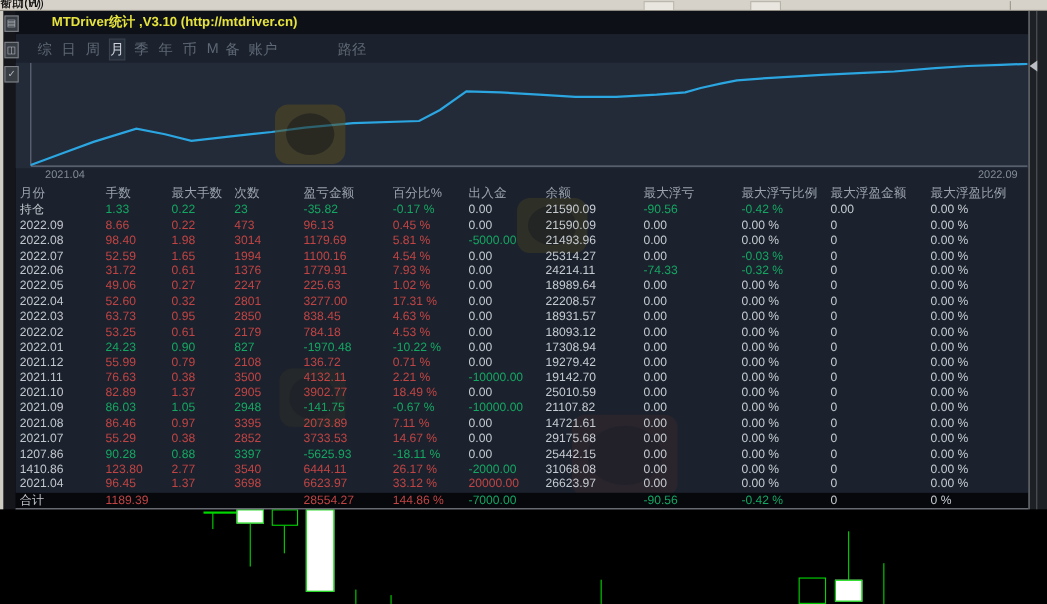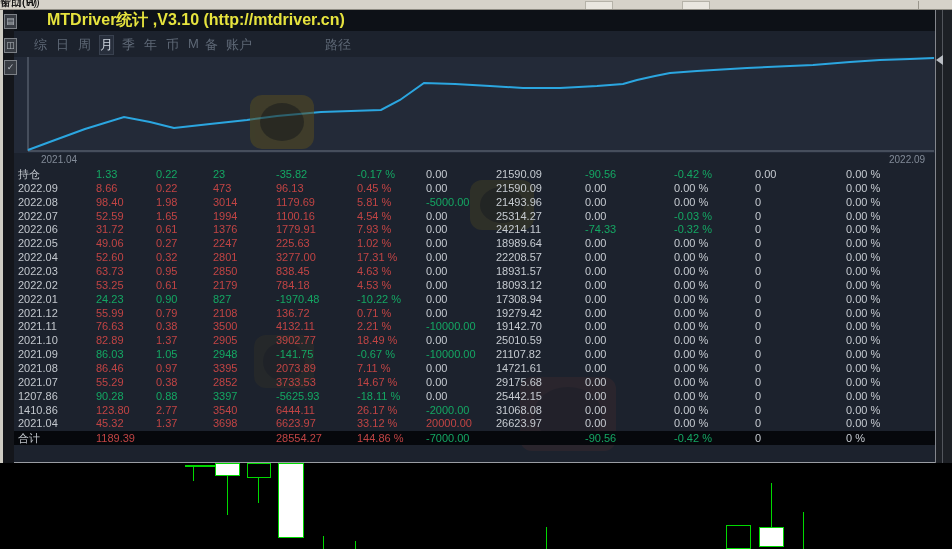"MTDriver统计 ,V3.10 (http://mtdriver.cn)" .title { font-size: 16px -> 12px }
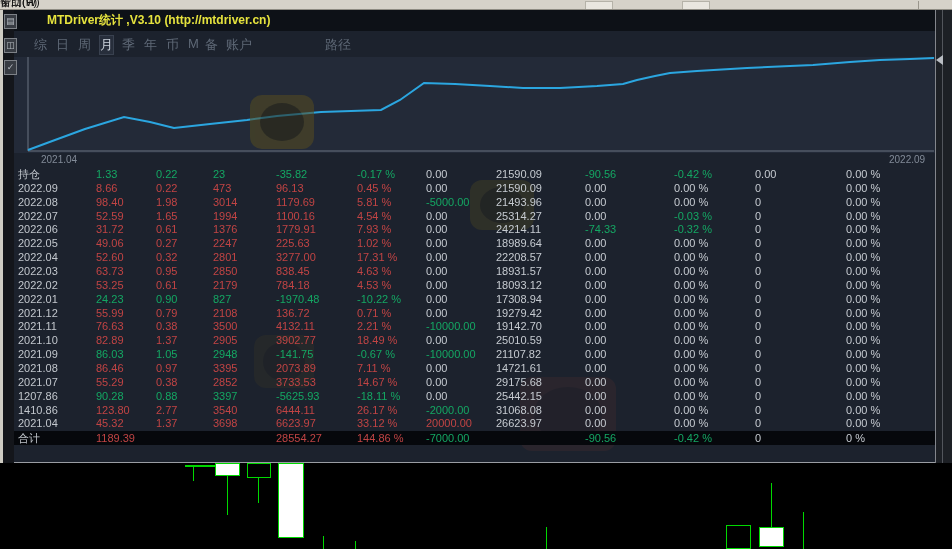"路径" span.tab { left: 311px -> 293px }
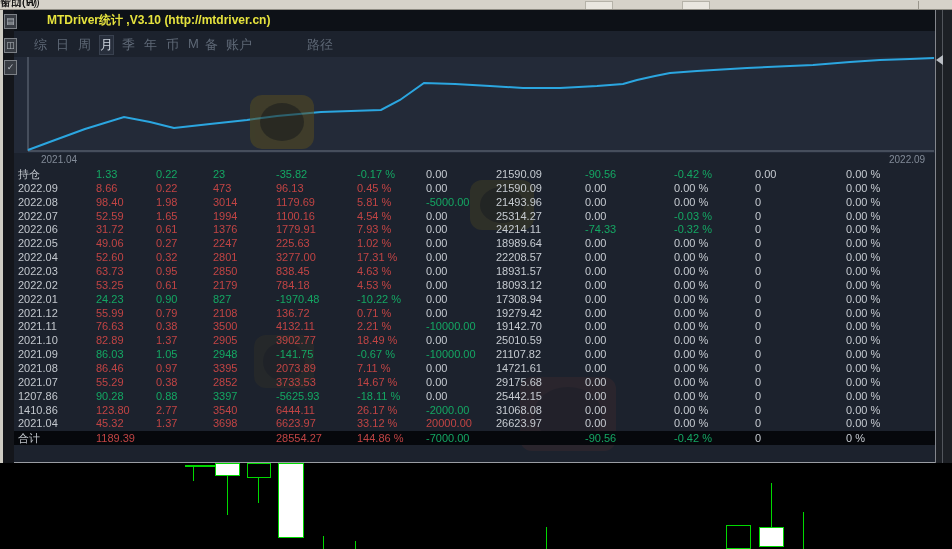"月份" div.grid { html: none -> <div> <div>月份</div> <div>手数</div> <div>最大手数</div> <div>次数</div> <div>盈亏金额</div> <div>百分比%</div> <div>出入金</div> <div>余额</div> <div>最大浮亏</div> <div>最大浮亏比例</div> <div>最大浮盈金额</div> <div>最大浮盈比例</div> </div> }
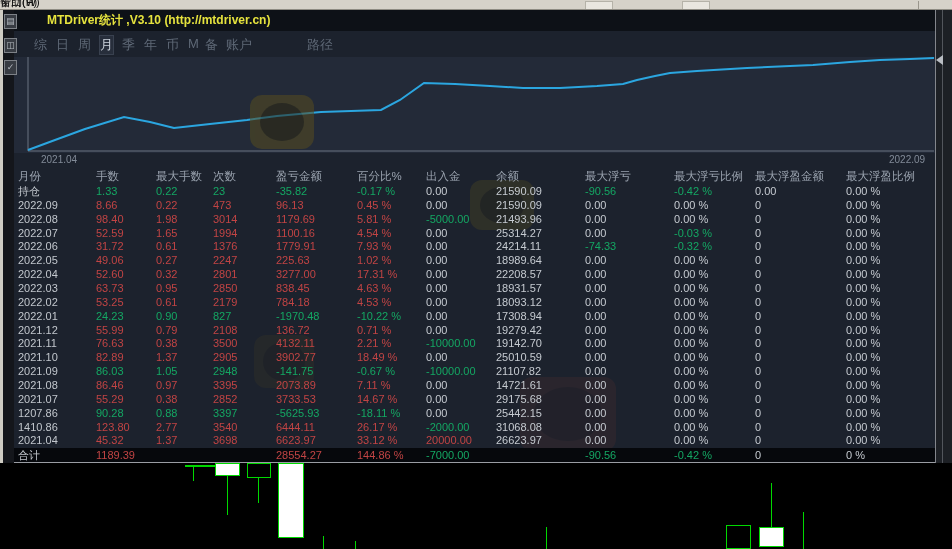"45.32" div.cell { text: 45.32 -> 96.45 }
